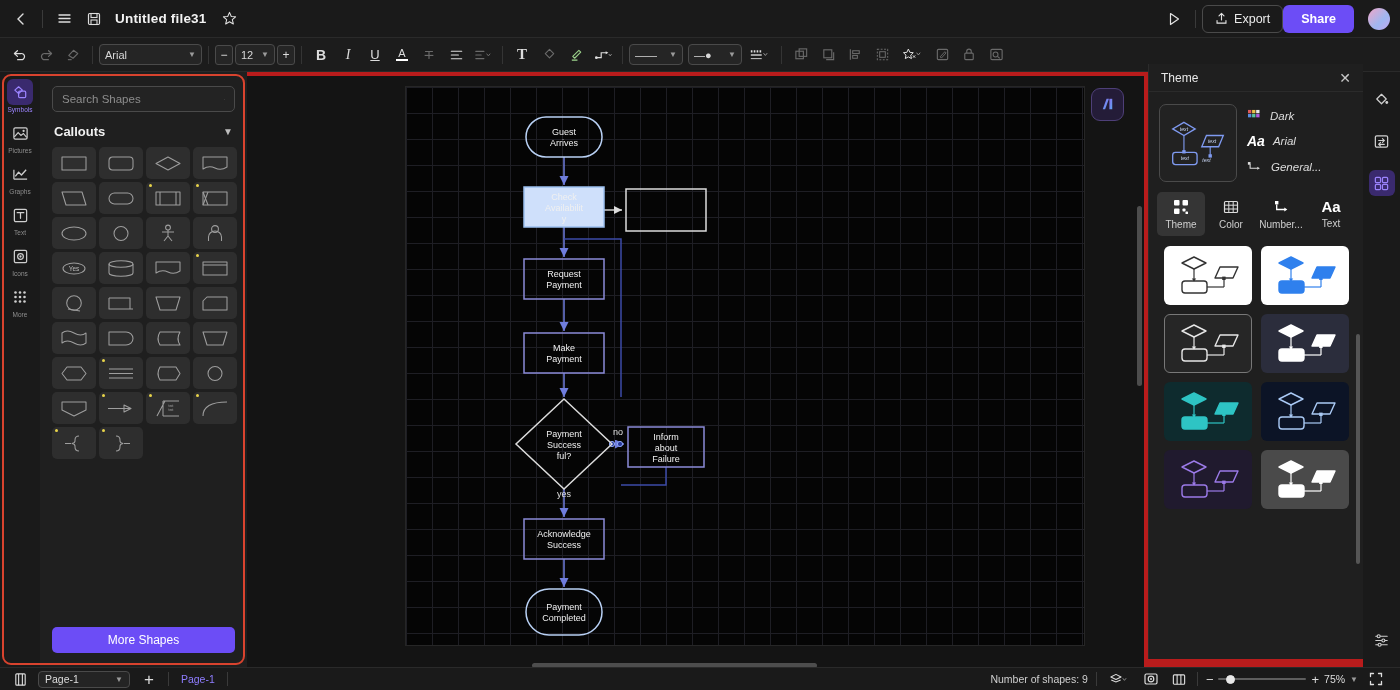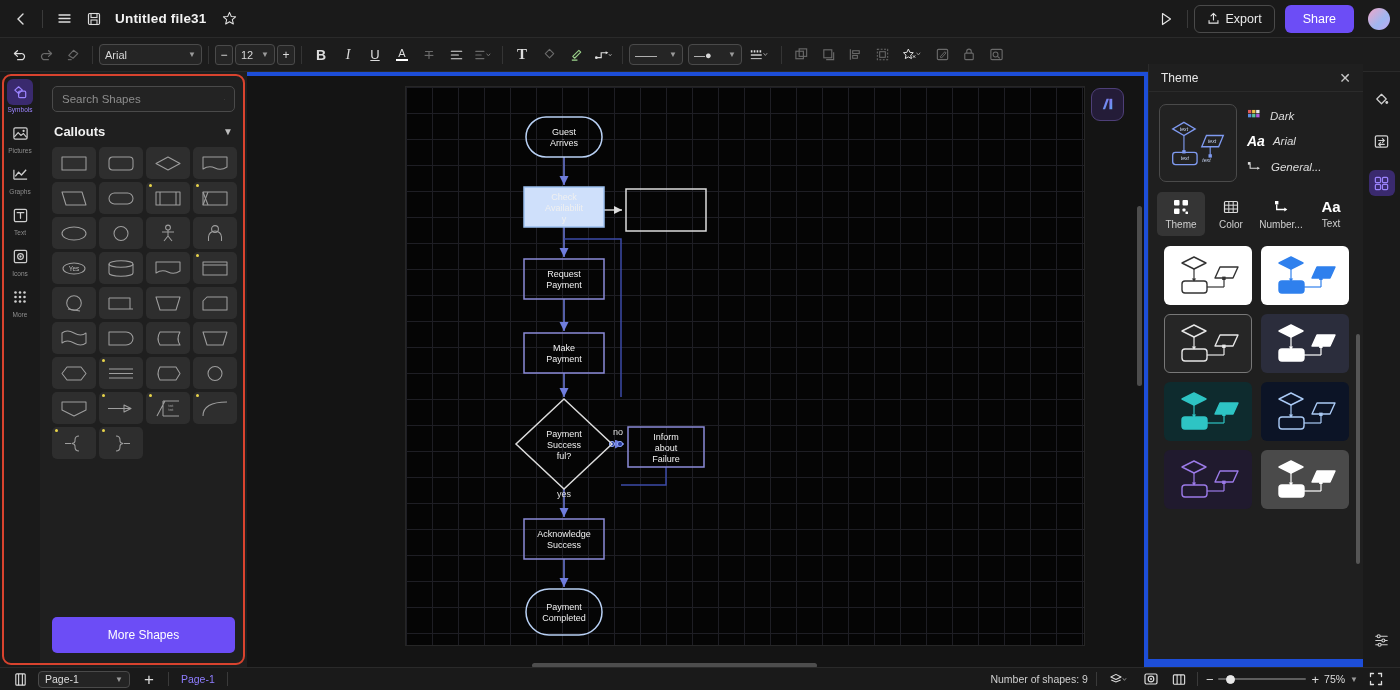"Untitled file31" .app { background: #1d4ed8 -> #b91c1c }
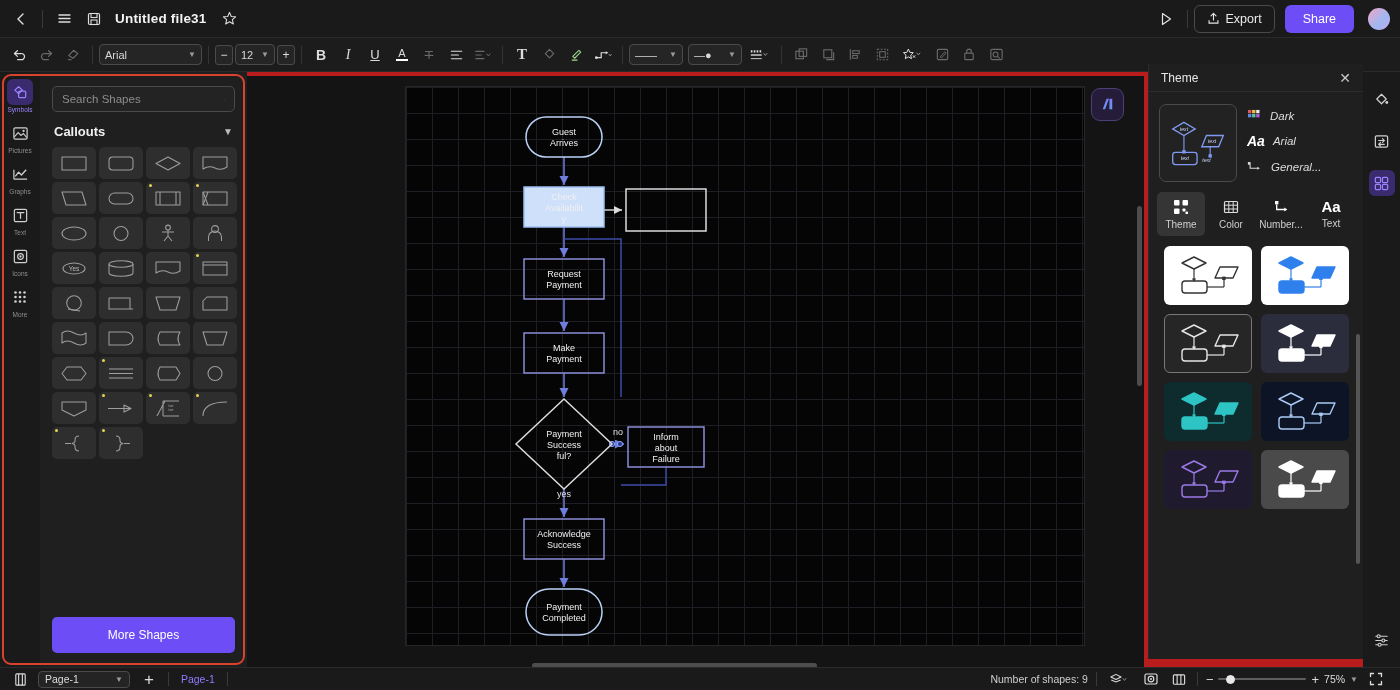"Share" .share-btn { font-weight: 400 -> 700; margin-left: 10px -> none }
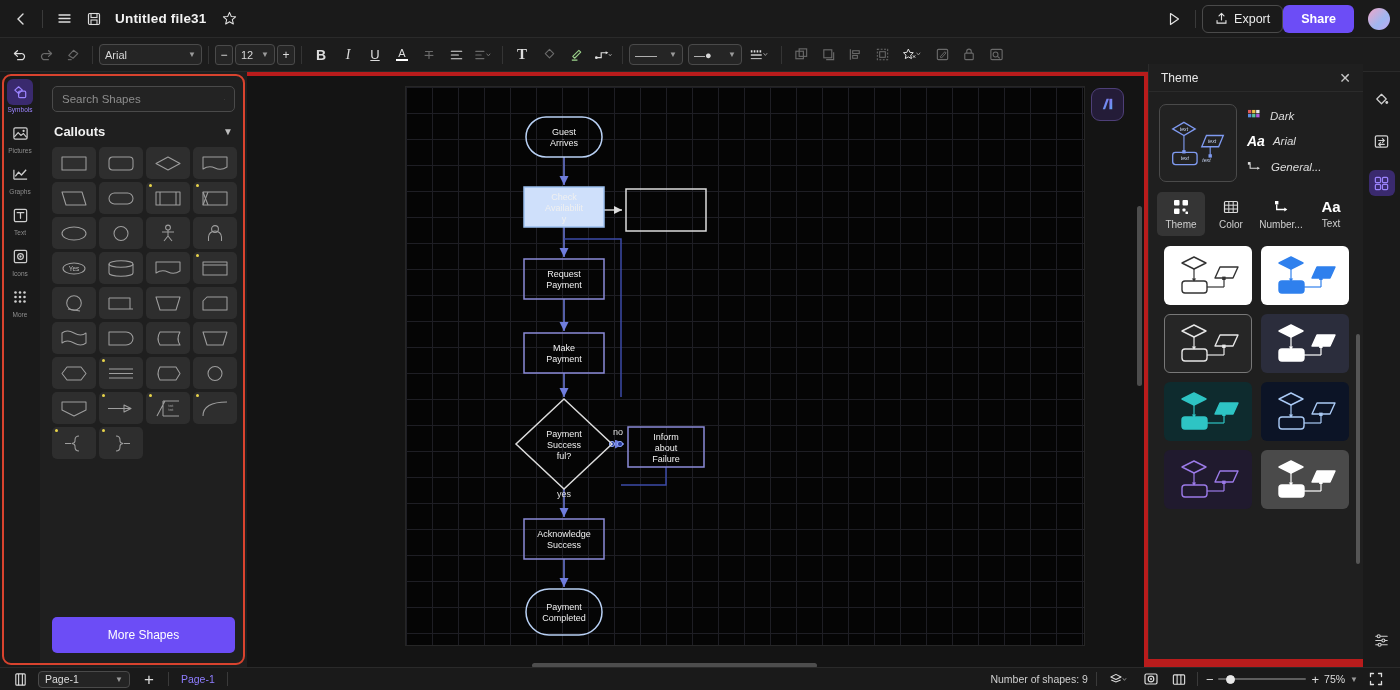"More Shapes" .moreshapes { height: 36px -> 26px }
